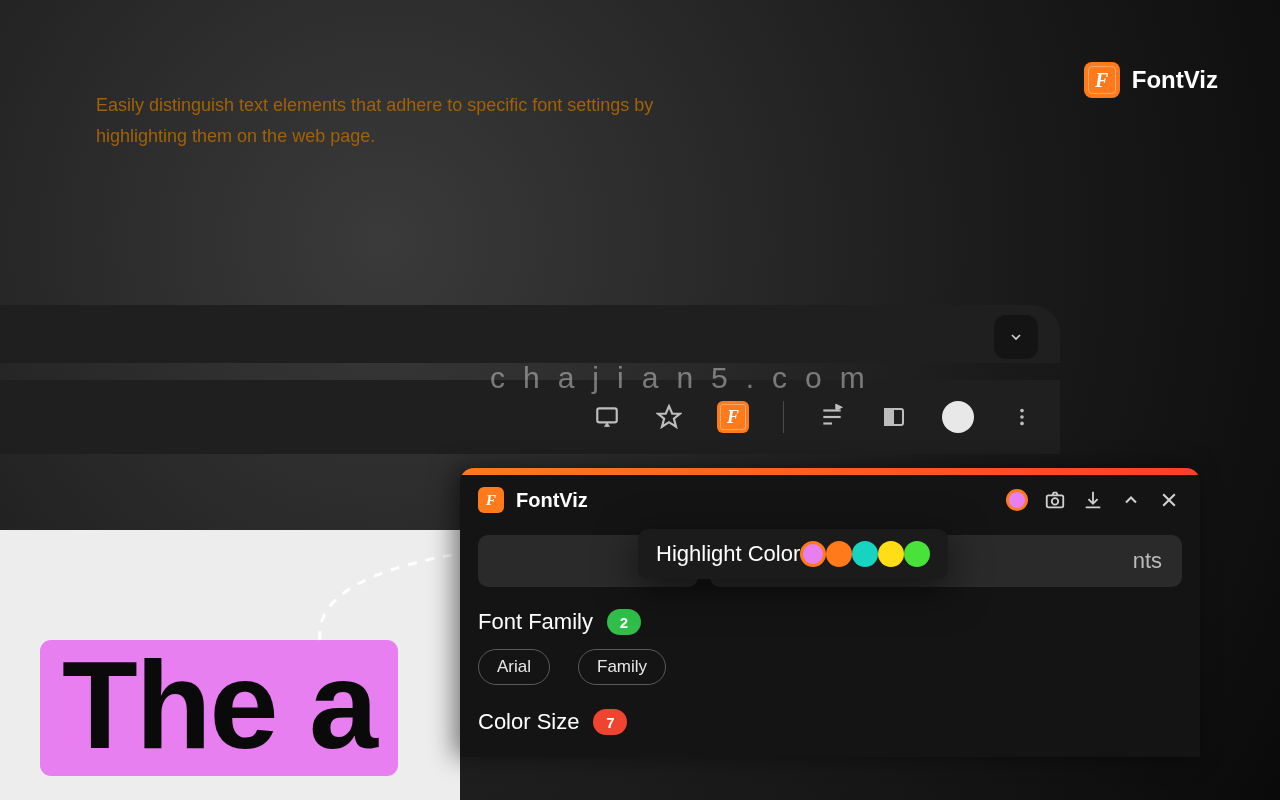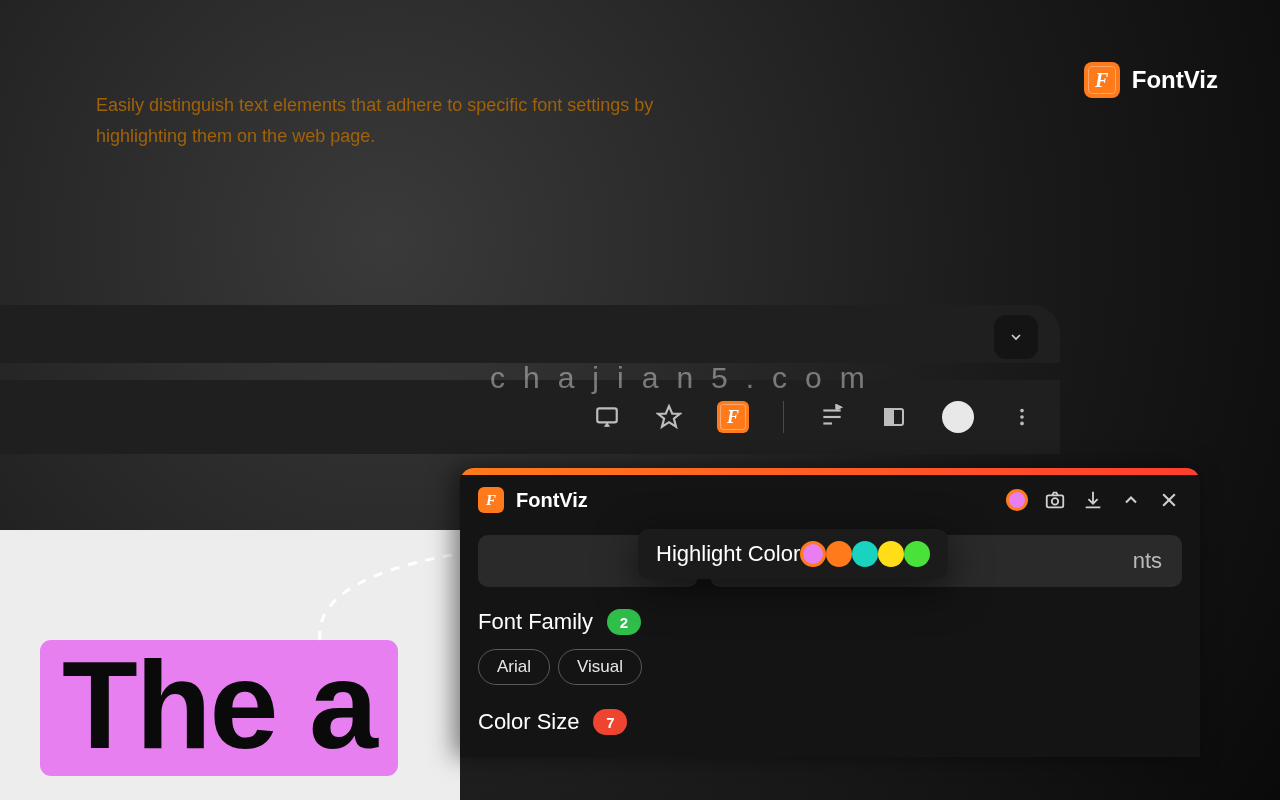"Arial" .chips { gap: 8px -> 28px }
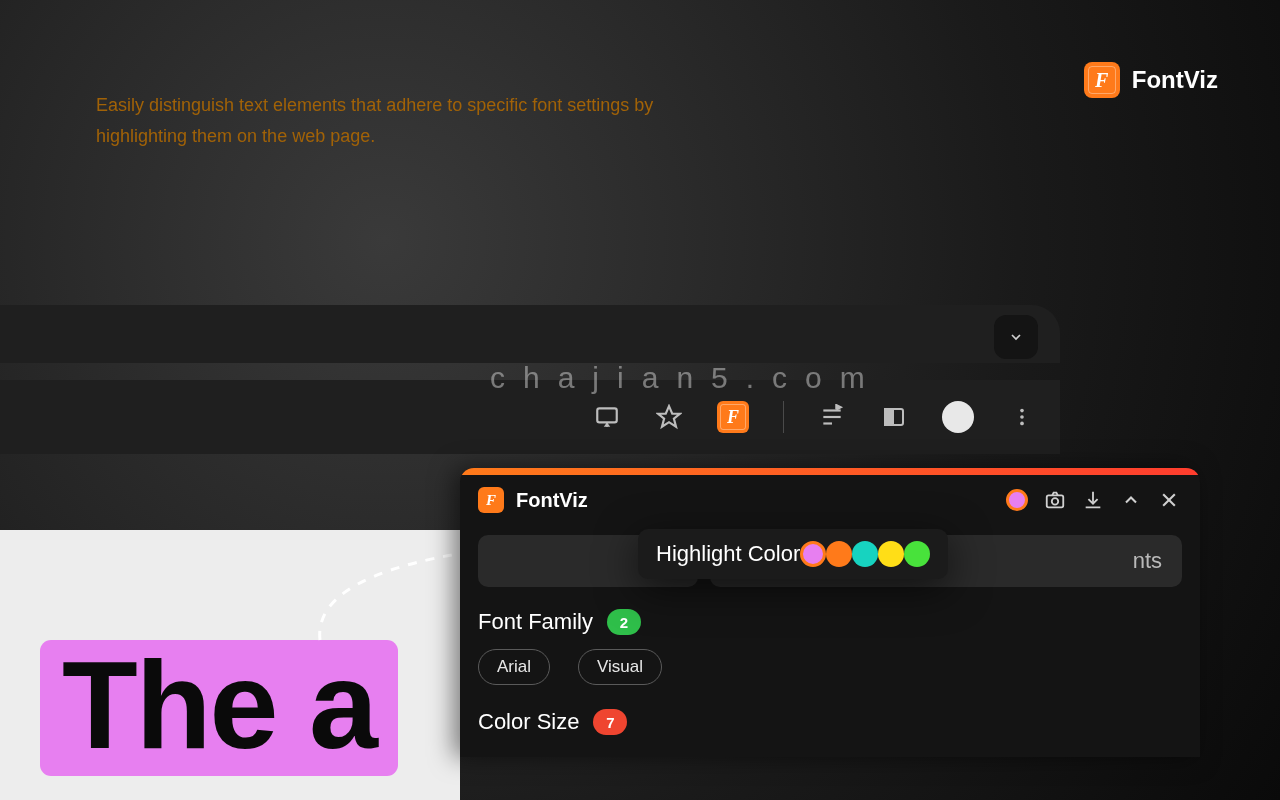"Visual" span.chip { text: Visual -> Family }
